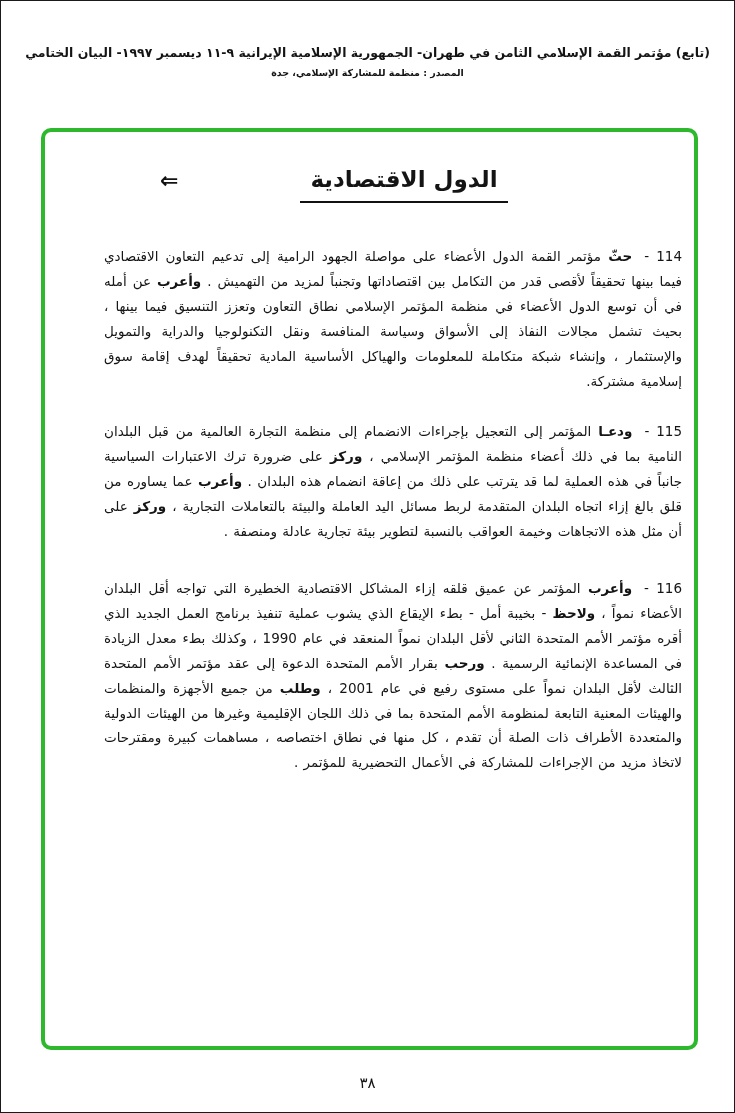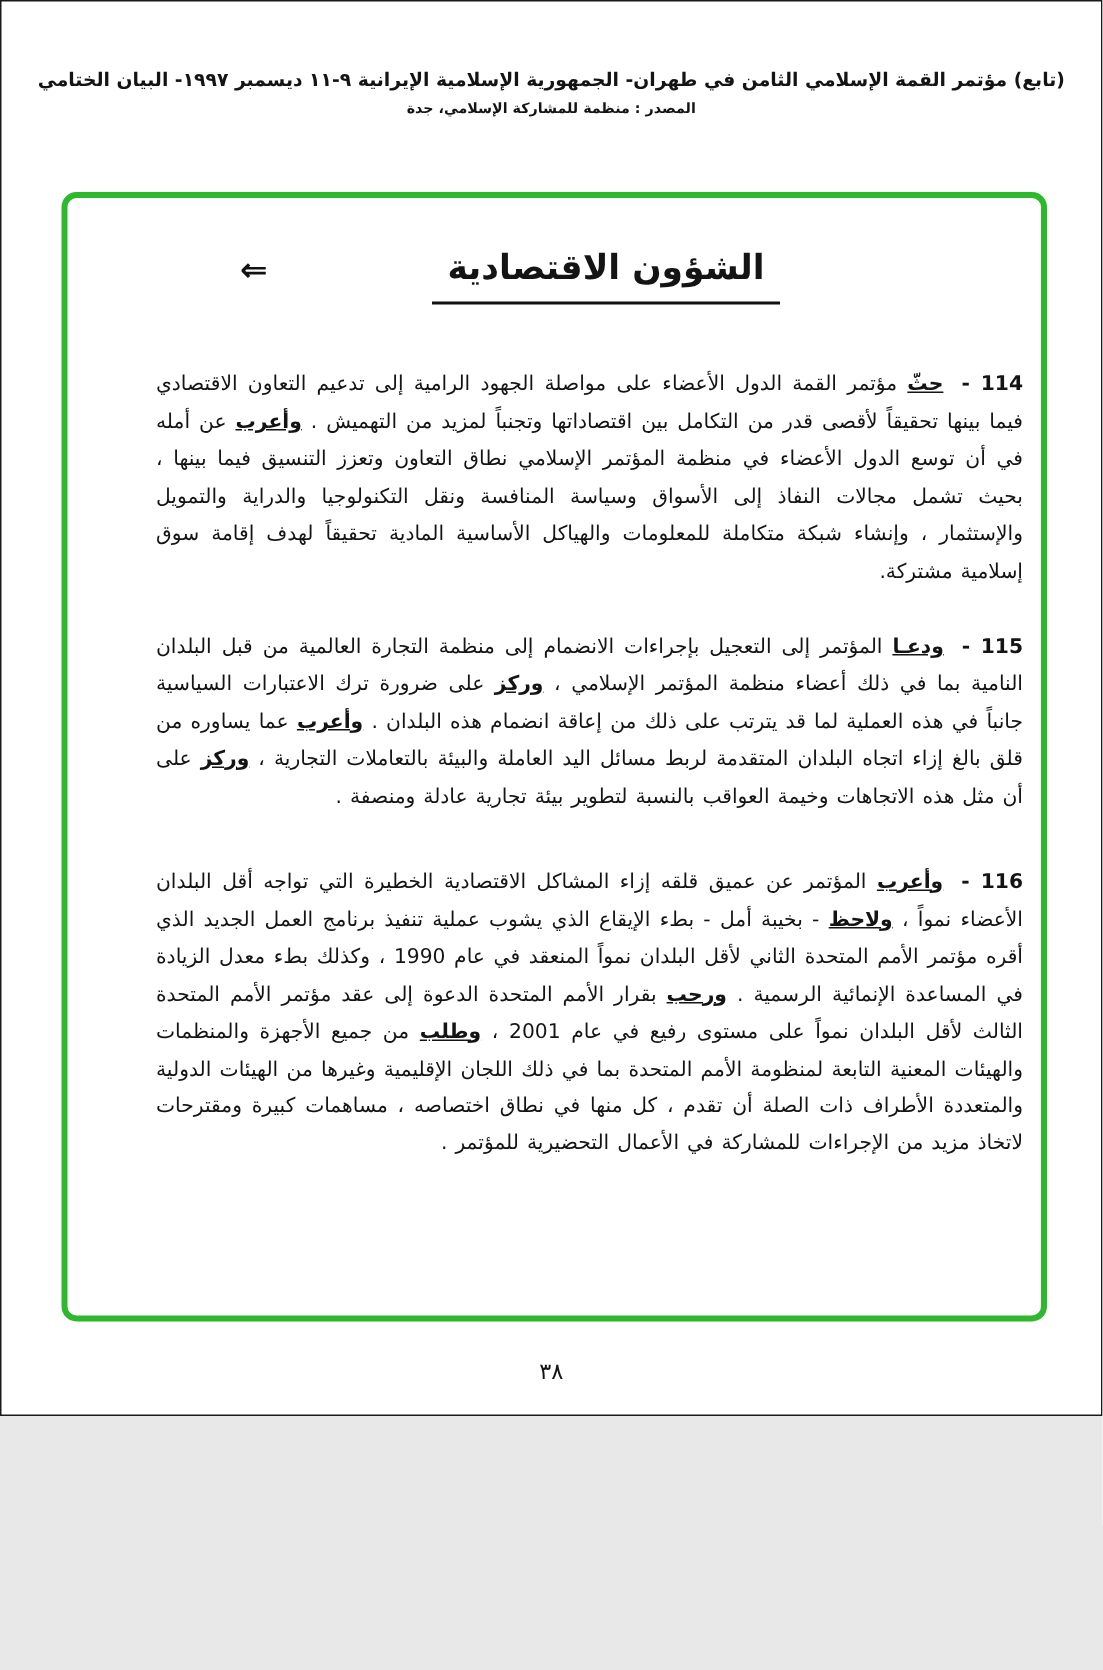"(تابع) مؤتمر القمة الإسلامي الثامن" .page { height: 944px -> 1113px }
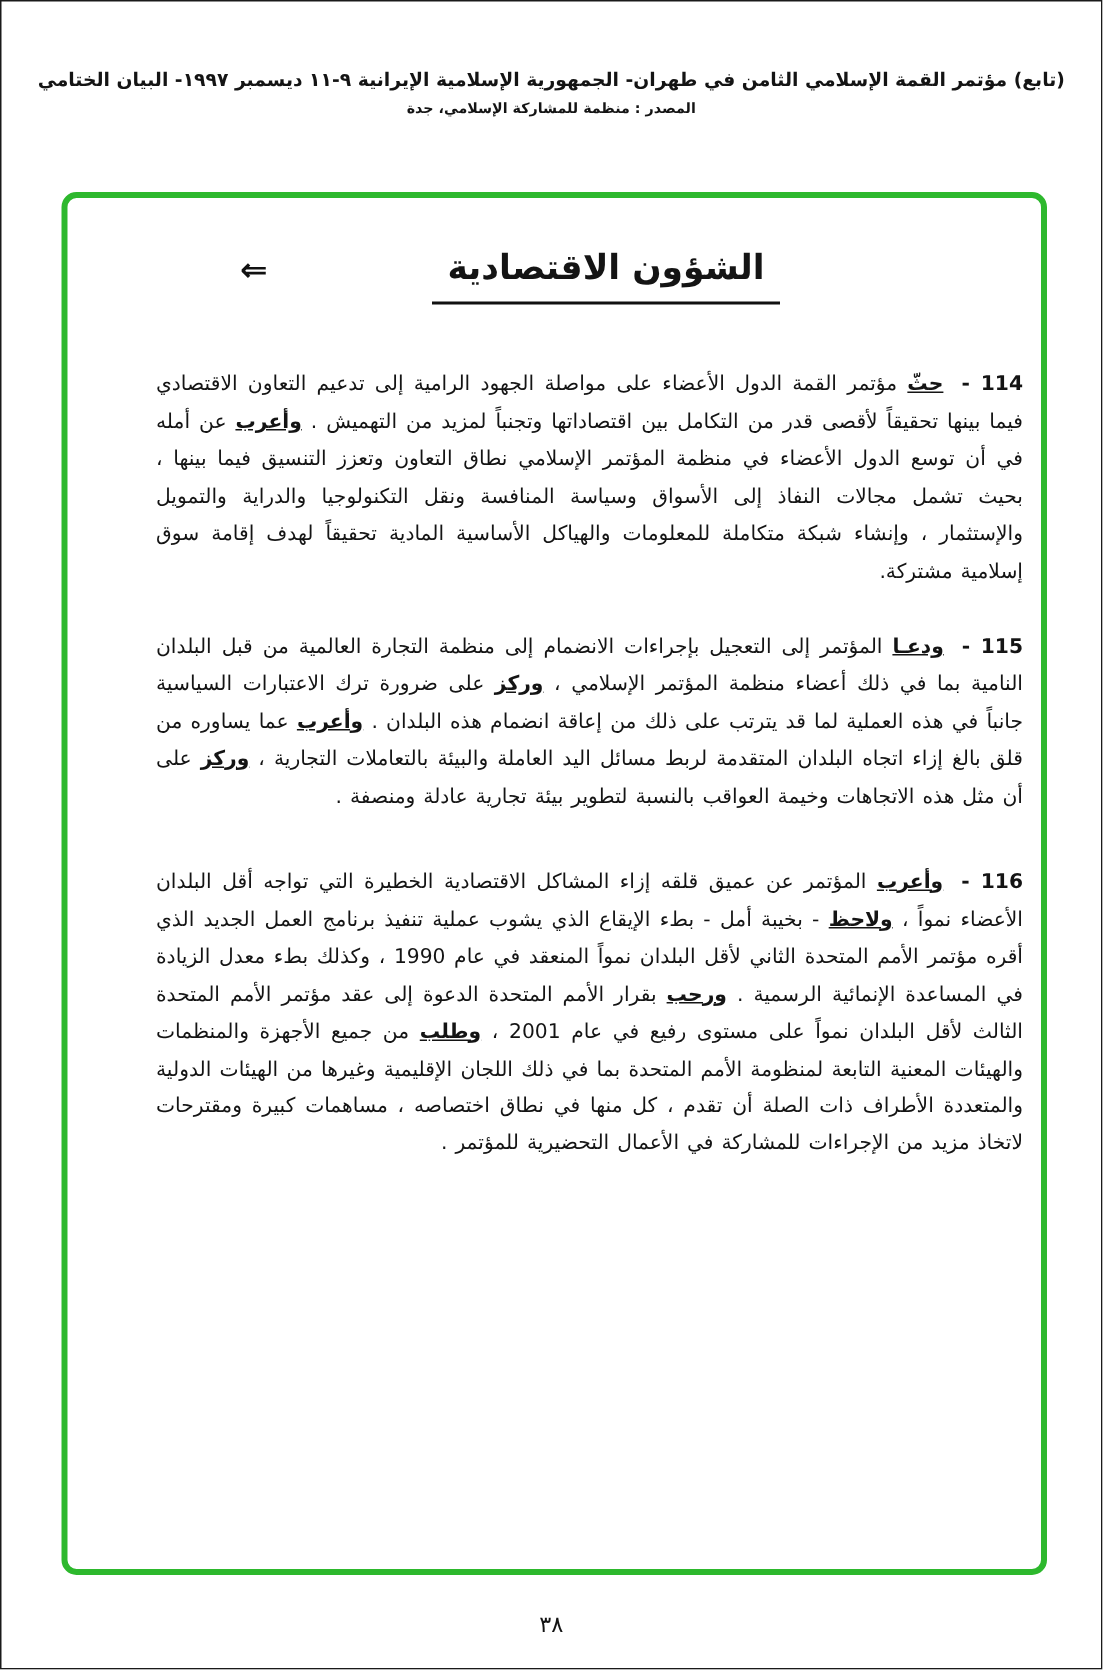"الشؤون الاقتصادية" span.section-title { text: الشؤون -> الدول }
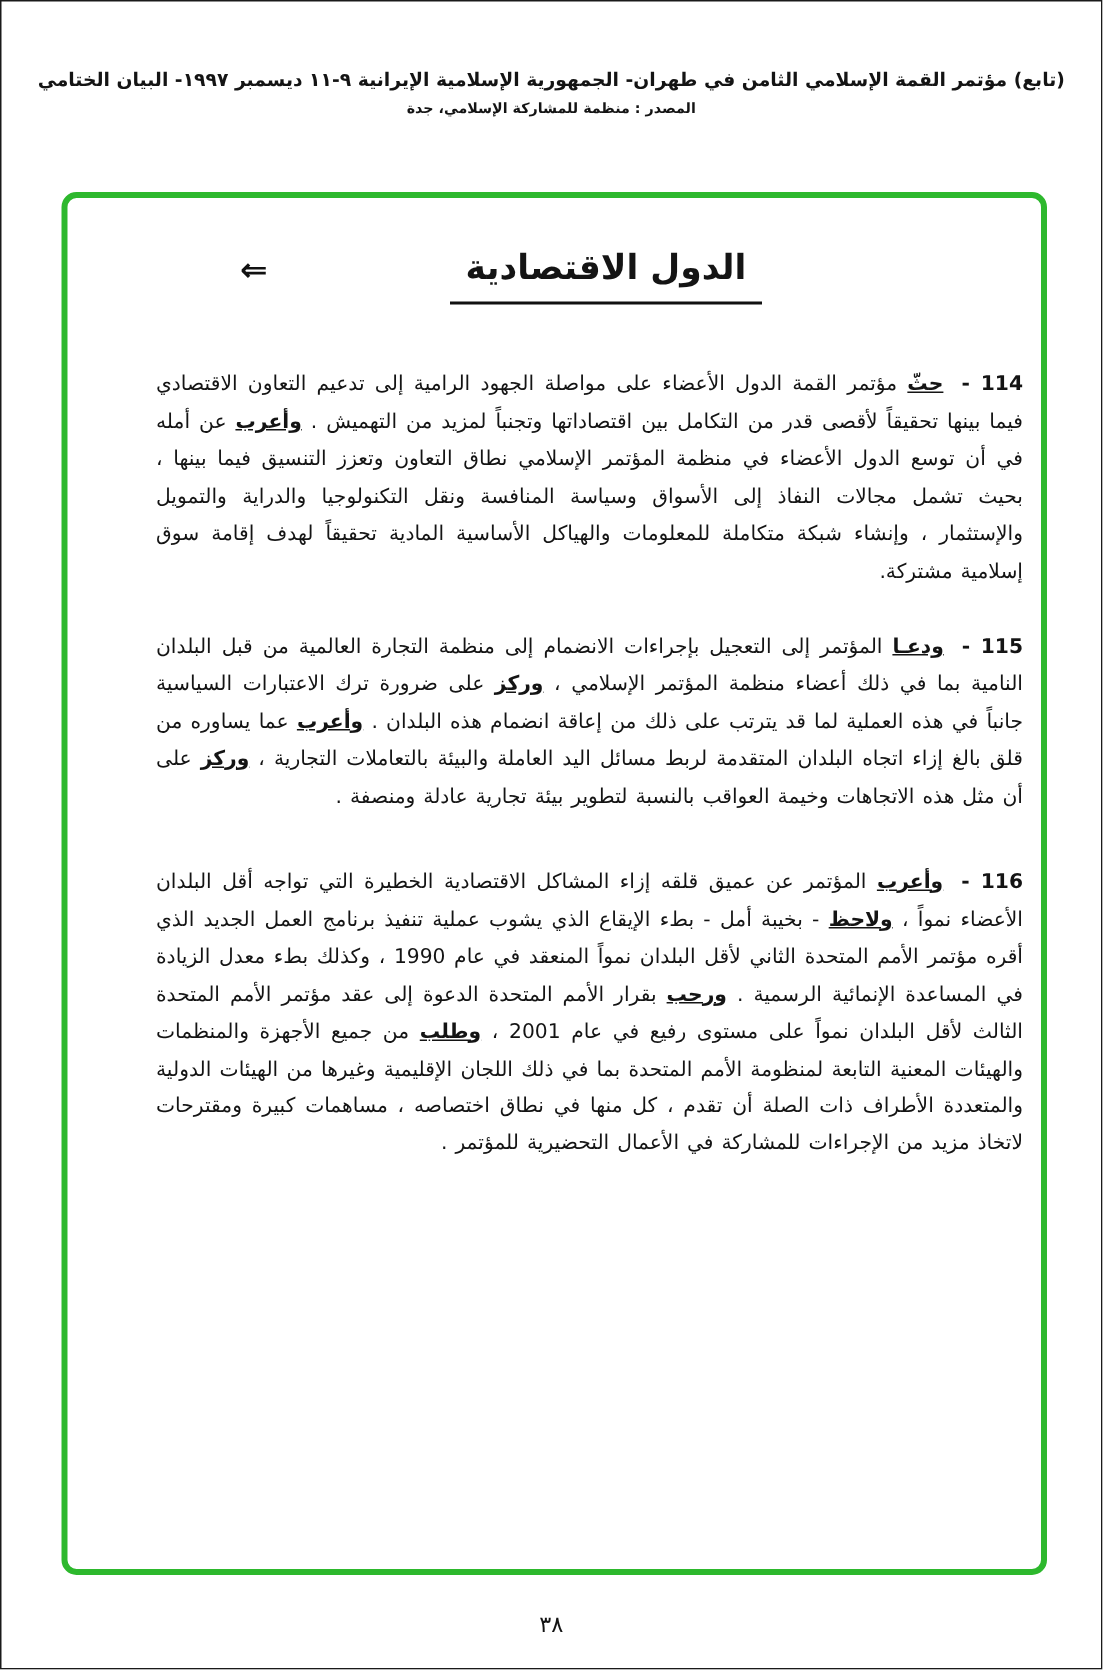"حثّ" .para b { text-decoration: underline -> none }
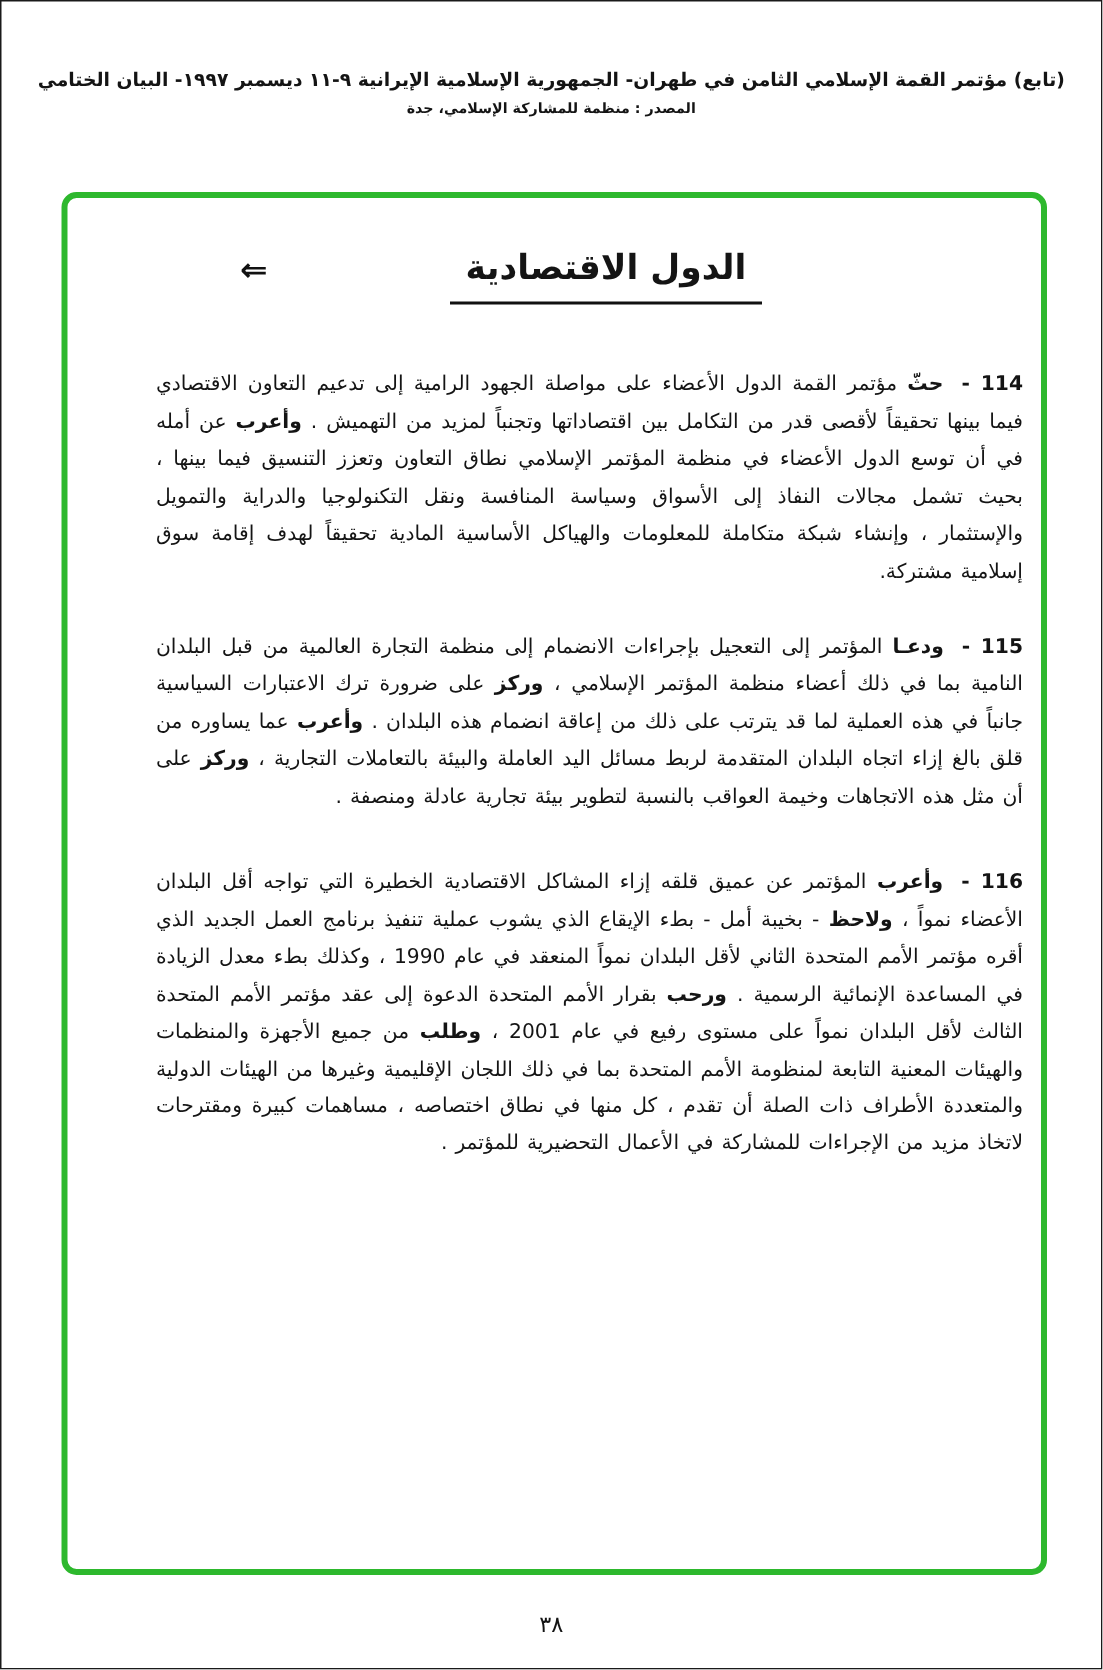"114 -" .para .marker { font-weight: bold -> normal }
